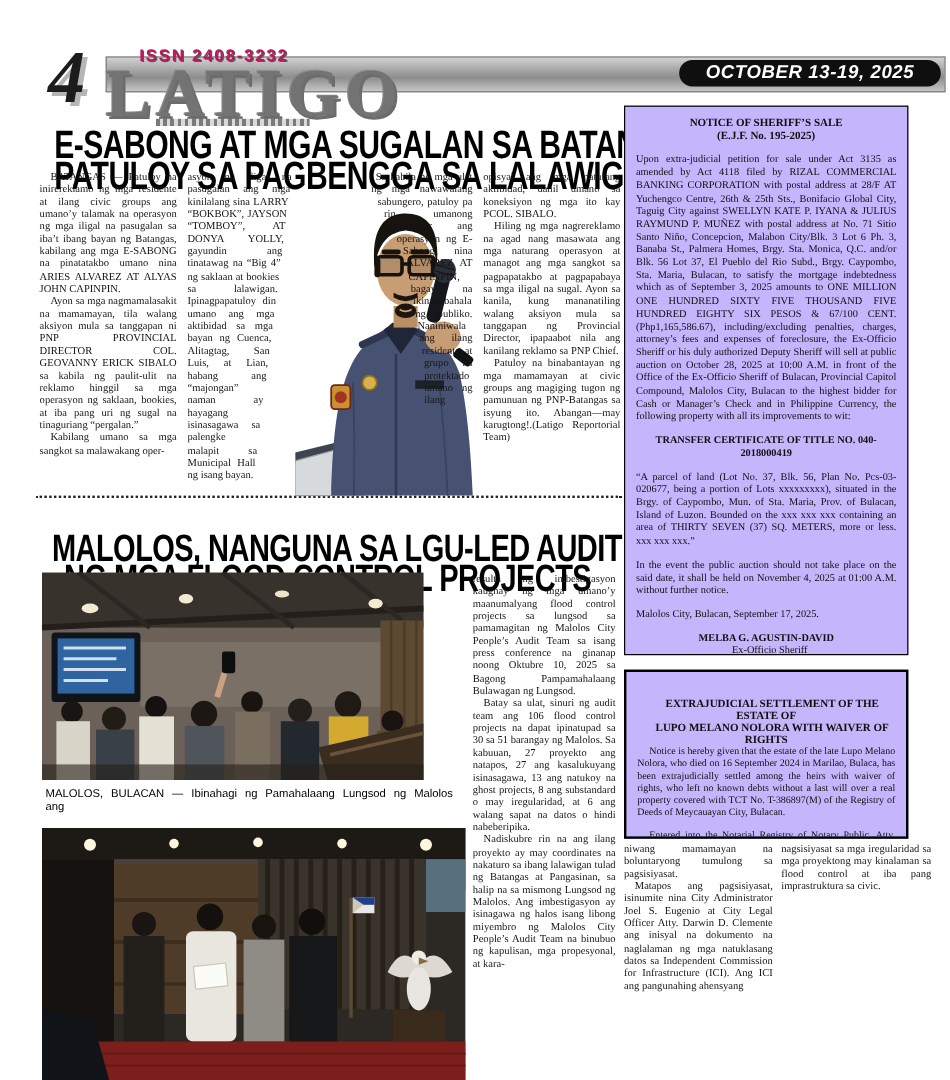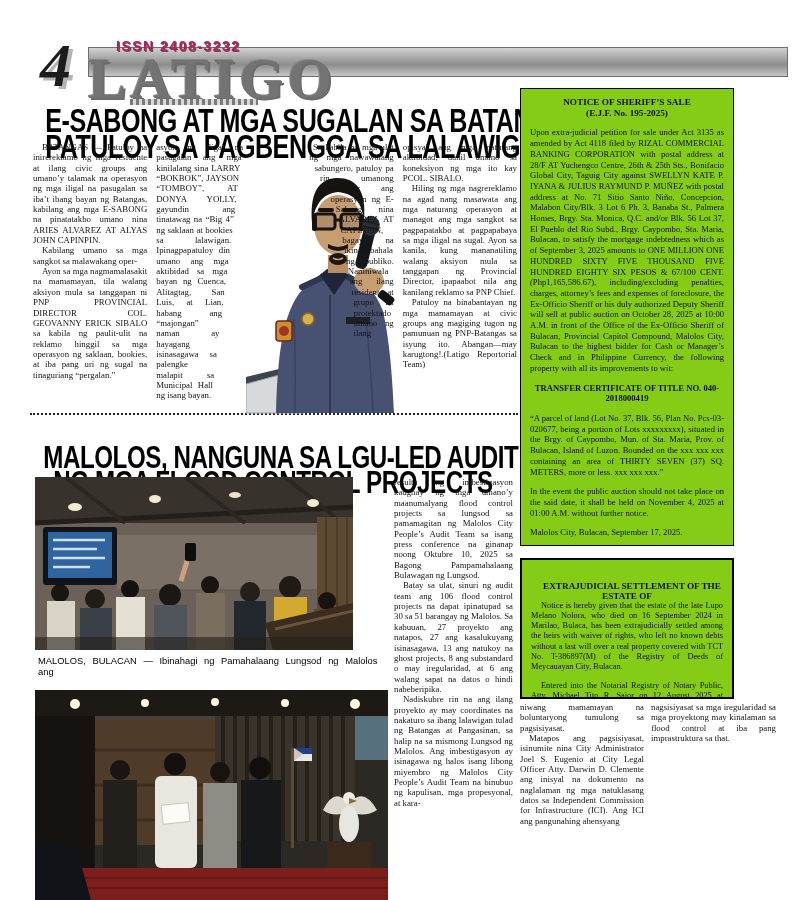"OCTOBER 13-19, 2025" span.date-box { html: none -> <span>OCTOBER 13-19, 2025</span> }
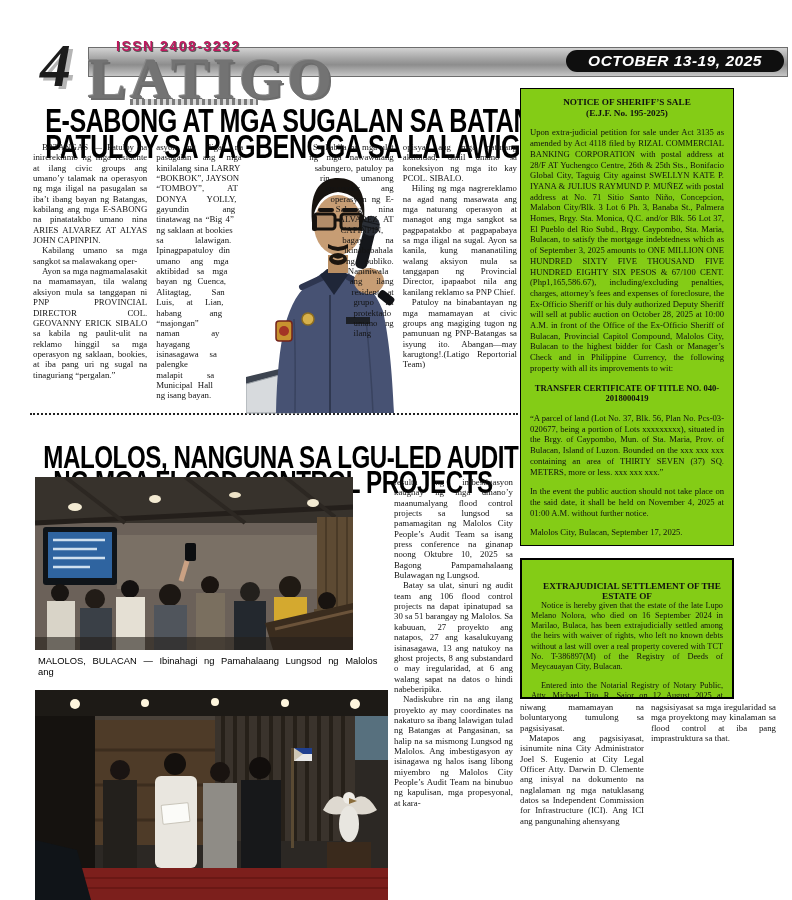"NOTICE OF SHERIFF’S SALE" .notice { background: #84cc16 -> #c4b5fd; width: 214px -> 237px }
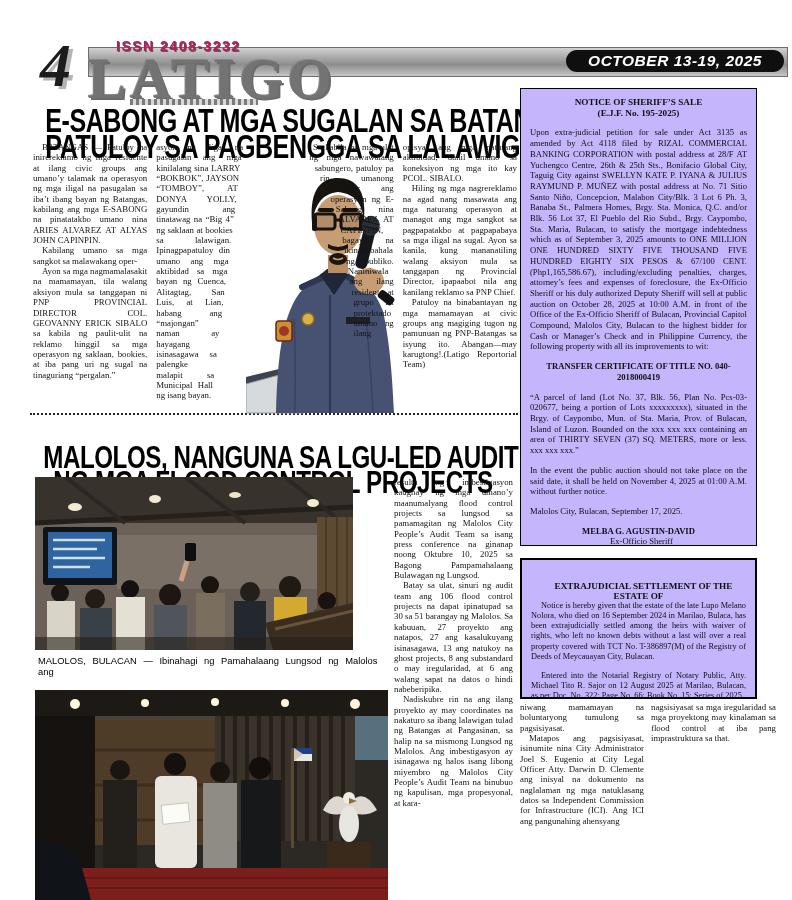"Kabilang umano sa mga sangkot" p { order: before "Ayon sa mga nagmamalasakit na" -> after "Ayon sa mga nagmamalasakit na" }
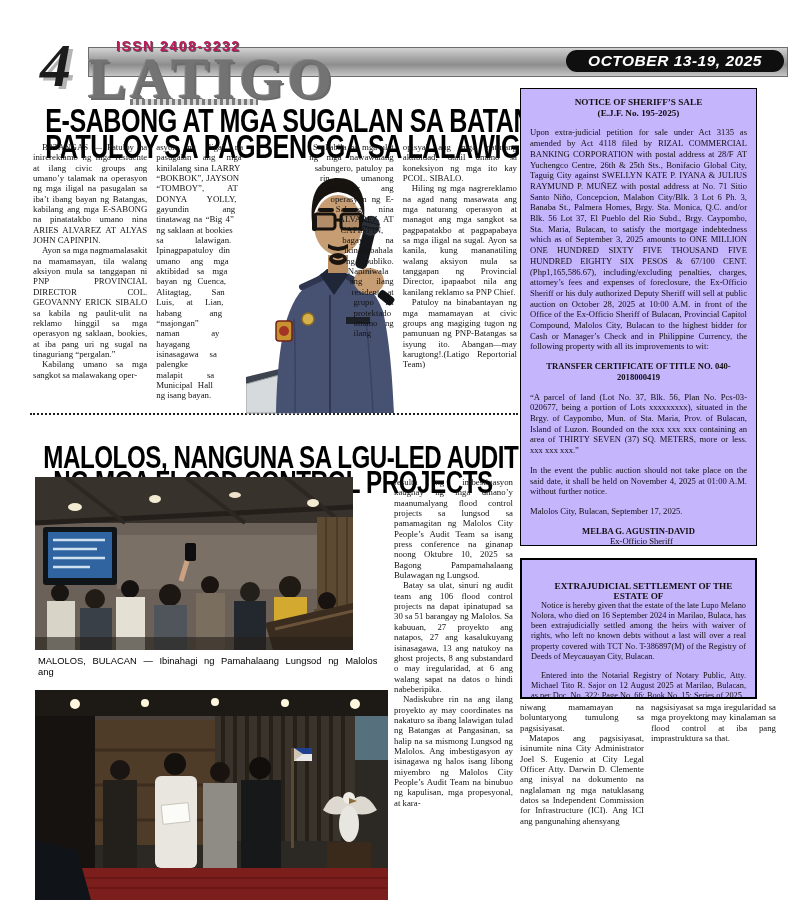"LUPO MELANO NOLORA WITH WAIVER" p.nt { html: none -> <p>LUPO MELANO NOLORA WITH WAIVER OF RIGHTS</p> }
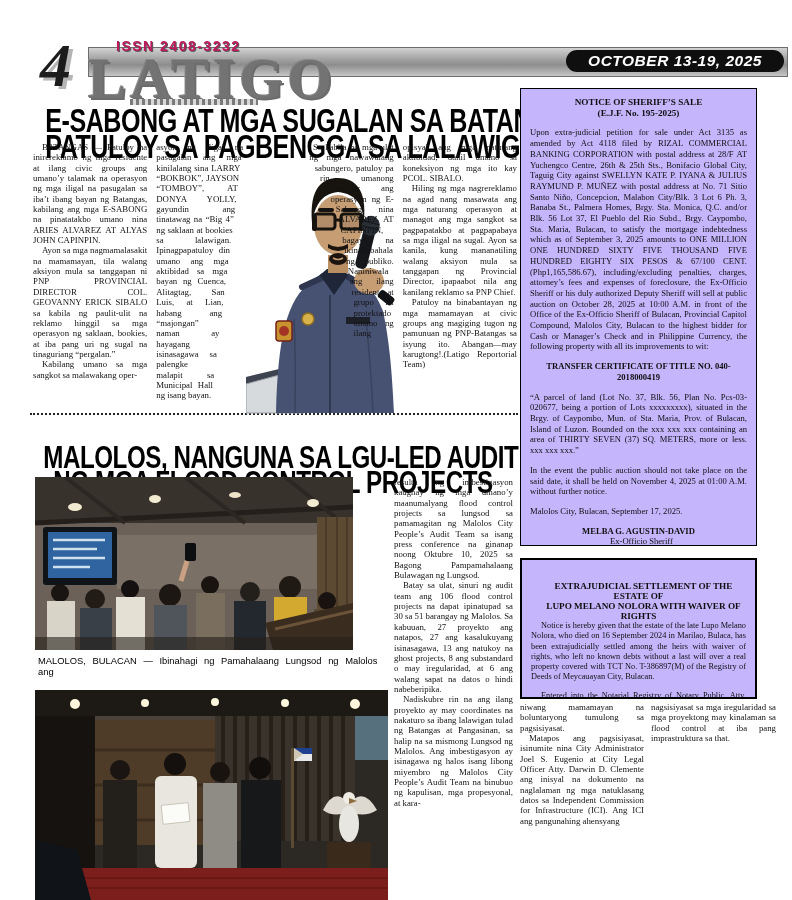"nagsisiyasat sa mga iregularidad sa" p.noindent { text: that -> civic }
